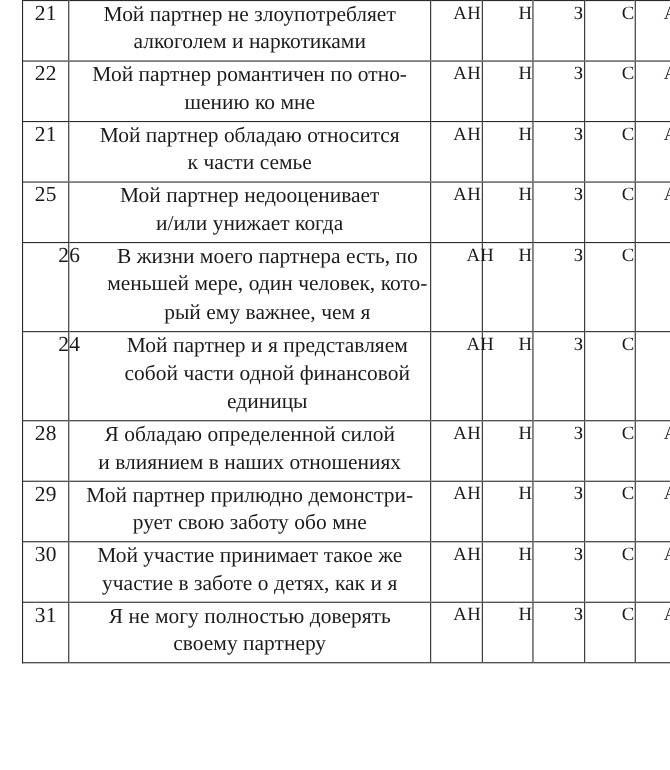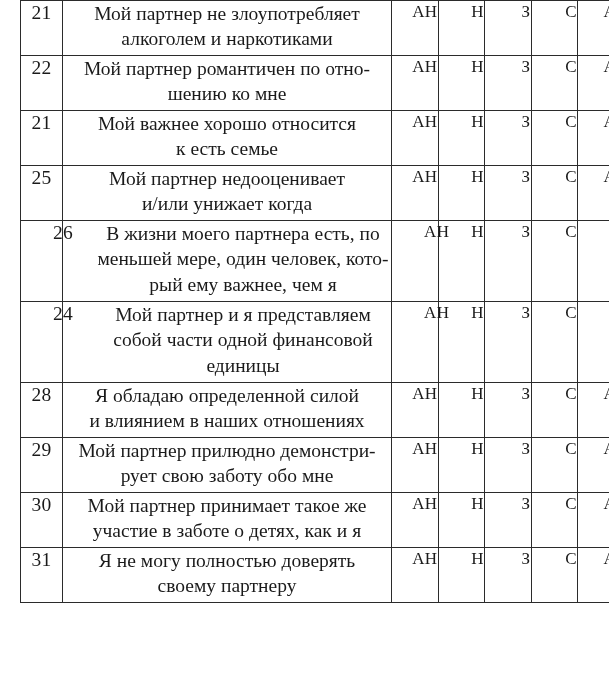"Мой важнее хорошо относится" span.line { text: важнее хорошо -> партнер обладаю }
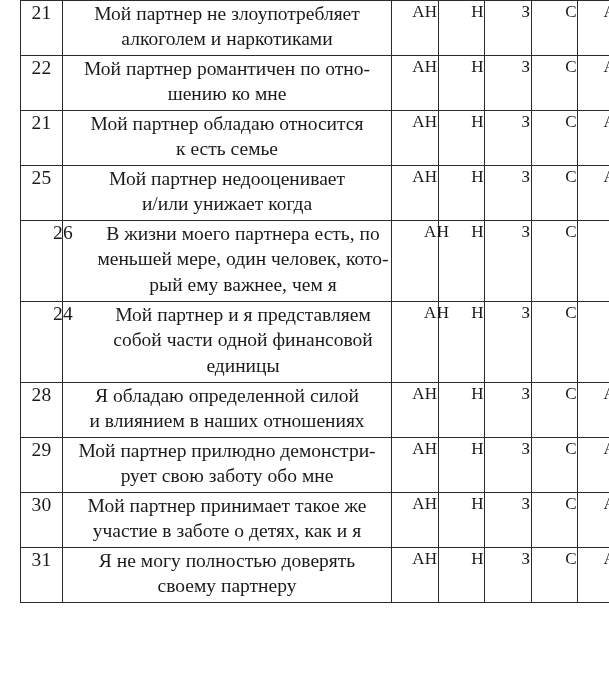"к есть семье" span.line { text: есть -> части }
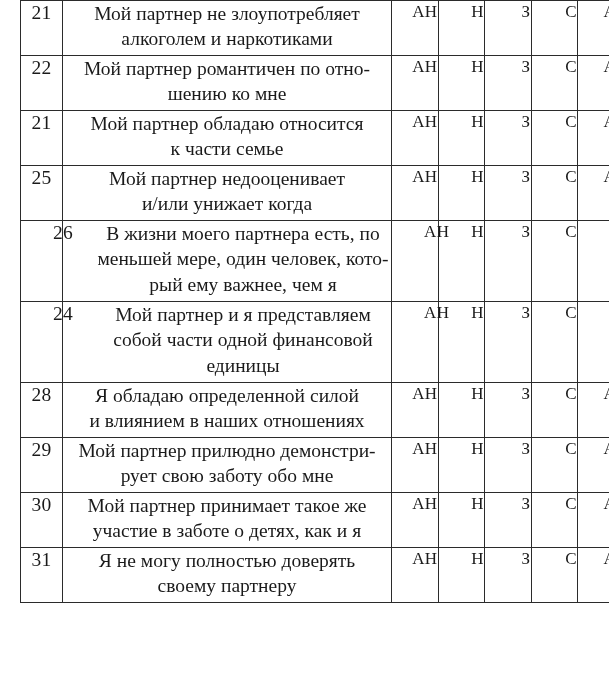"Мой партнер принимает такое же" span.line { text: партнер -> участие }
